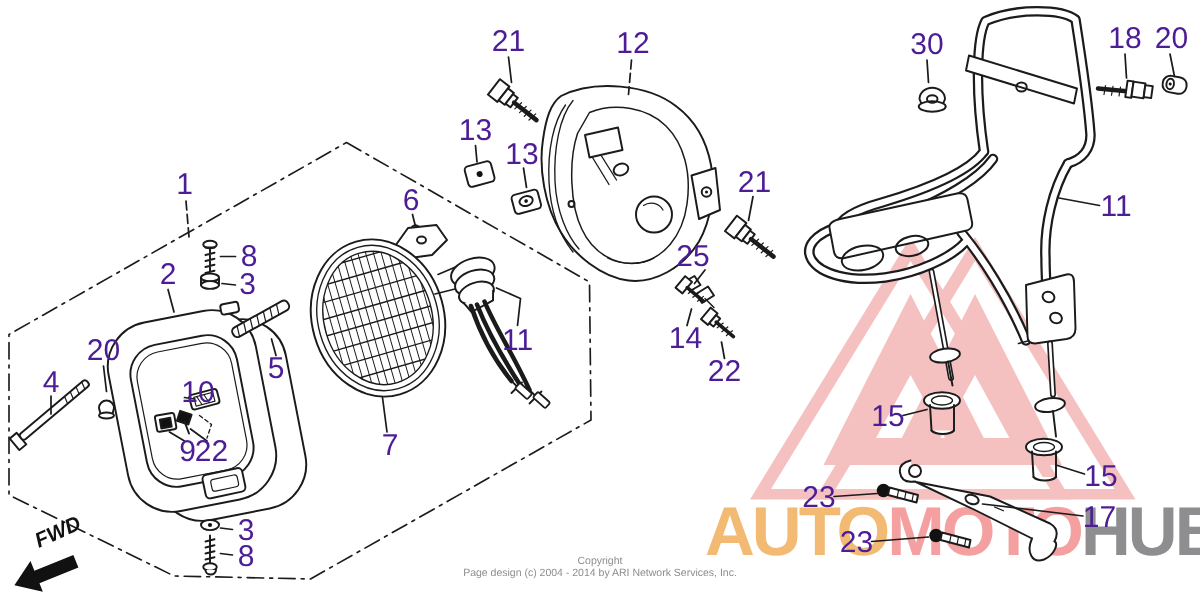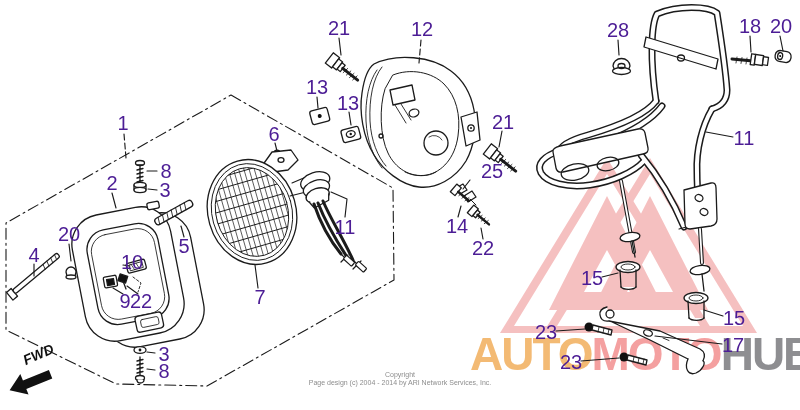"28" div.plabel { text: 28 -> 30 }
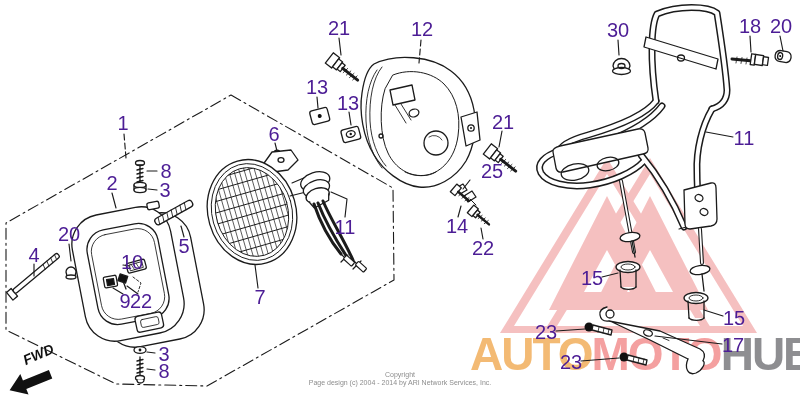"25" div.plabel { left: 492px -> 462px }
